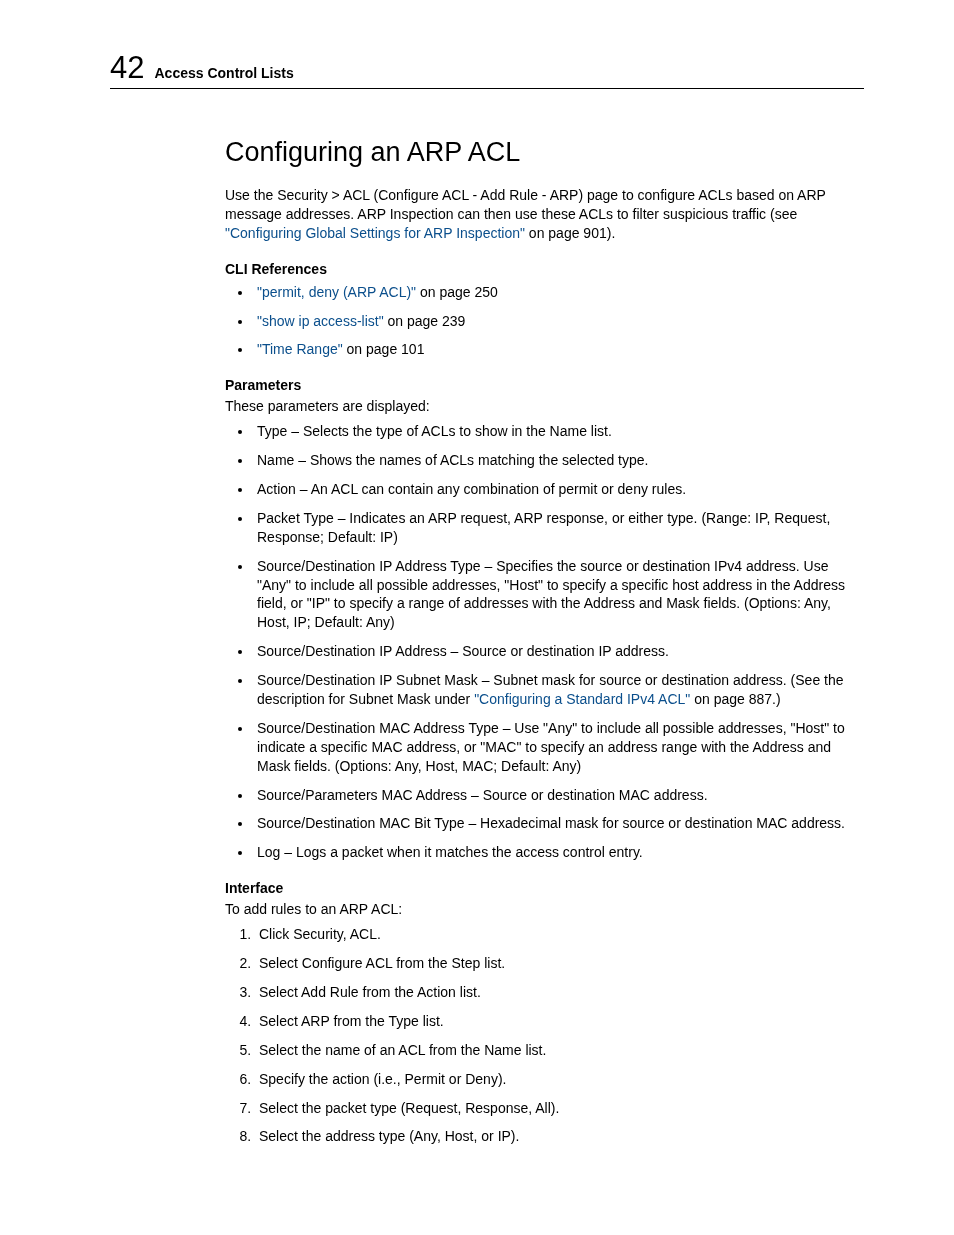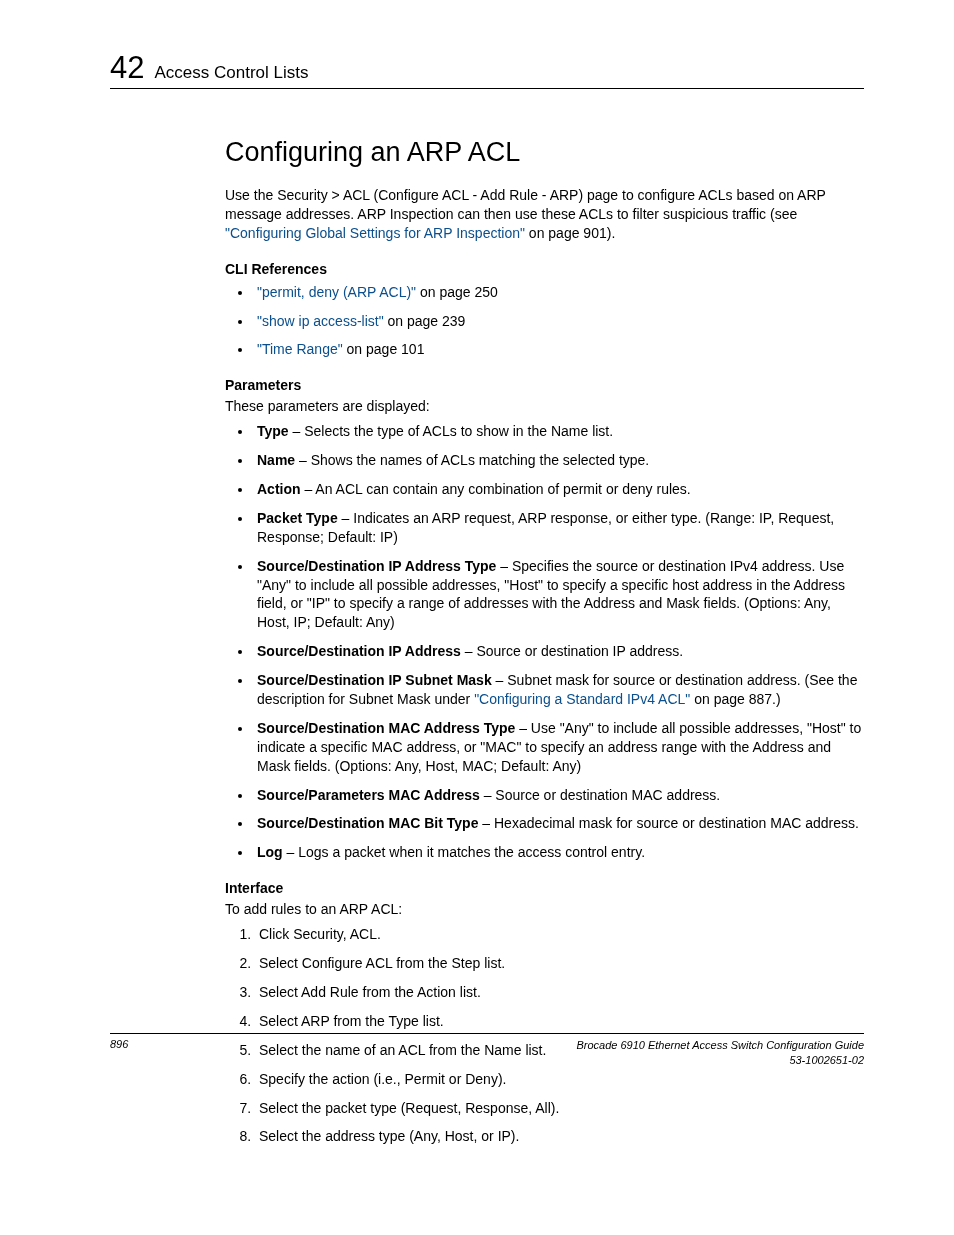"Access Control Lists" .runhead .chapname { font-size: 17px -> 14px; font-weight: none -> bold }
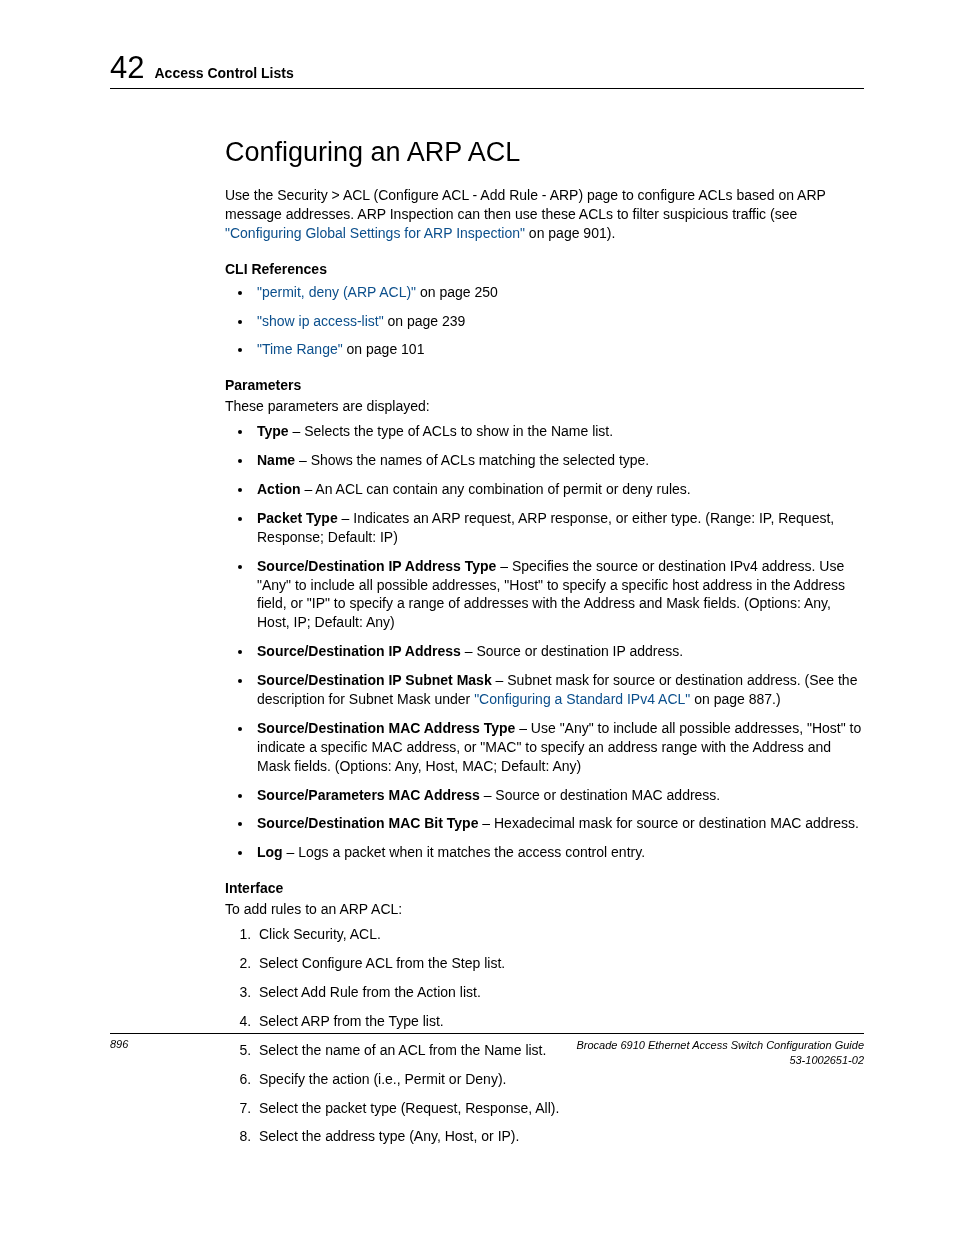"Type" .term { font-weight: bold -> normal }
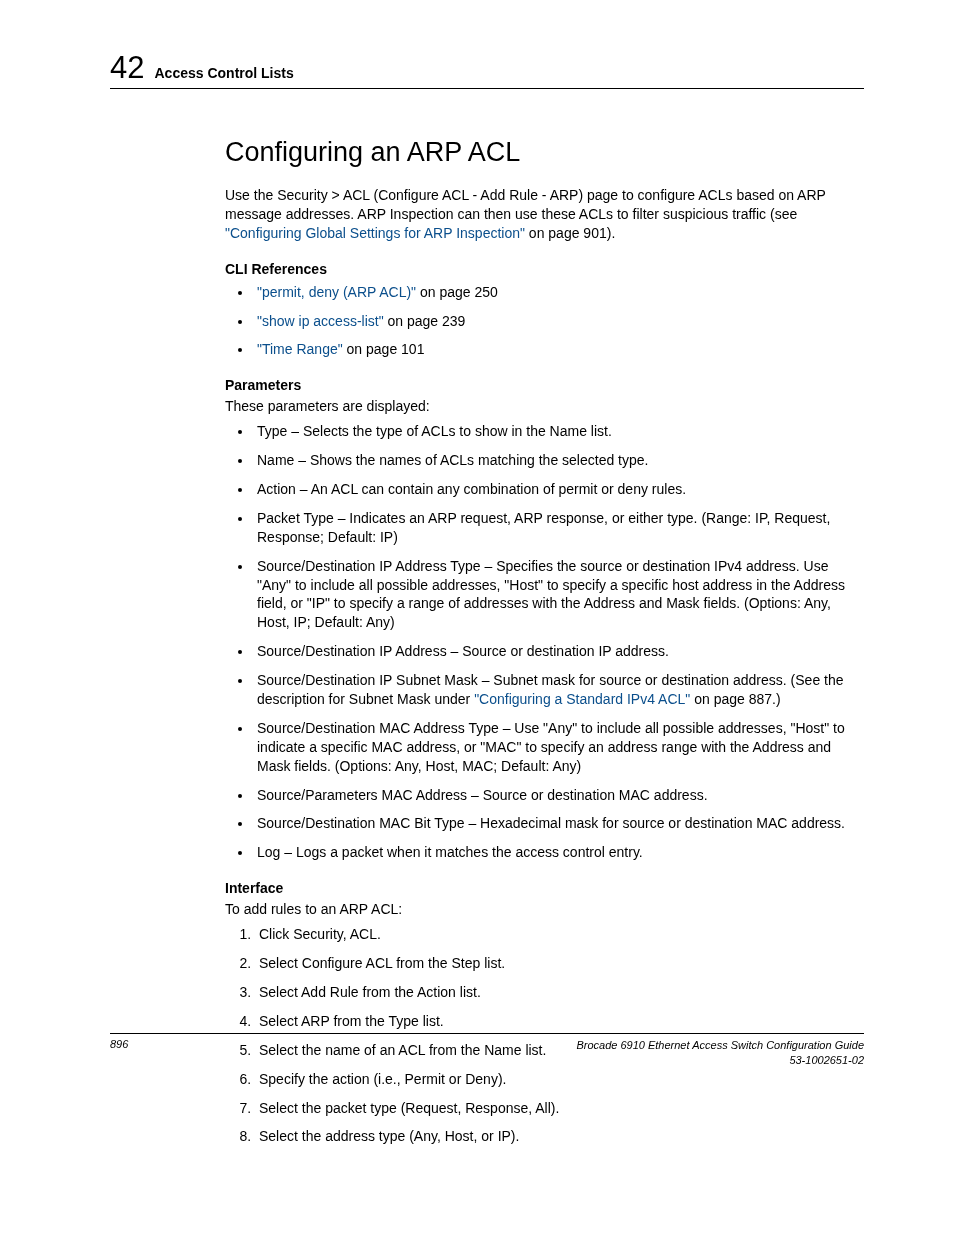"896" div.footer { html: <div> <span>896</span> <span> <span>Brocade 6910 Ethernet Access Switch Configuration Guide</span><br> <span>53-1002651-02</span> </span> </div> -> none }
